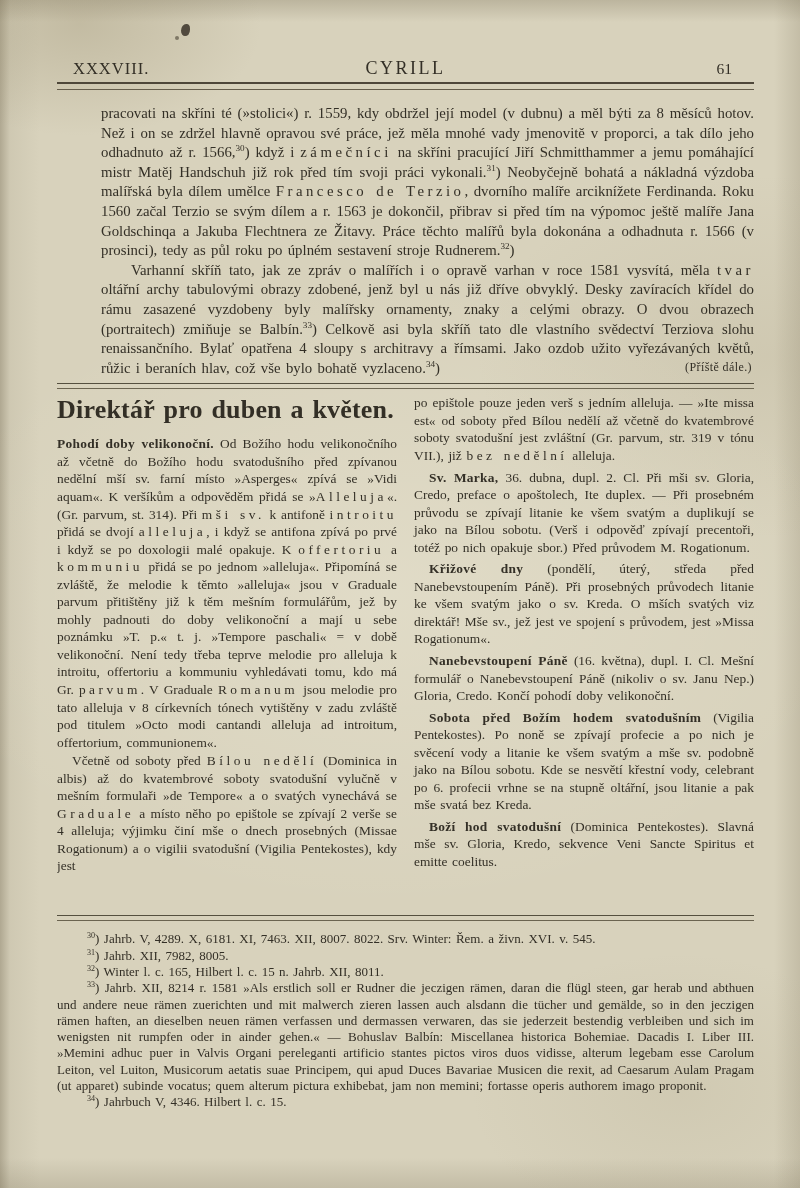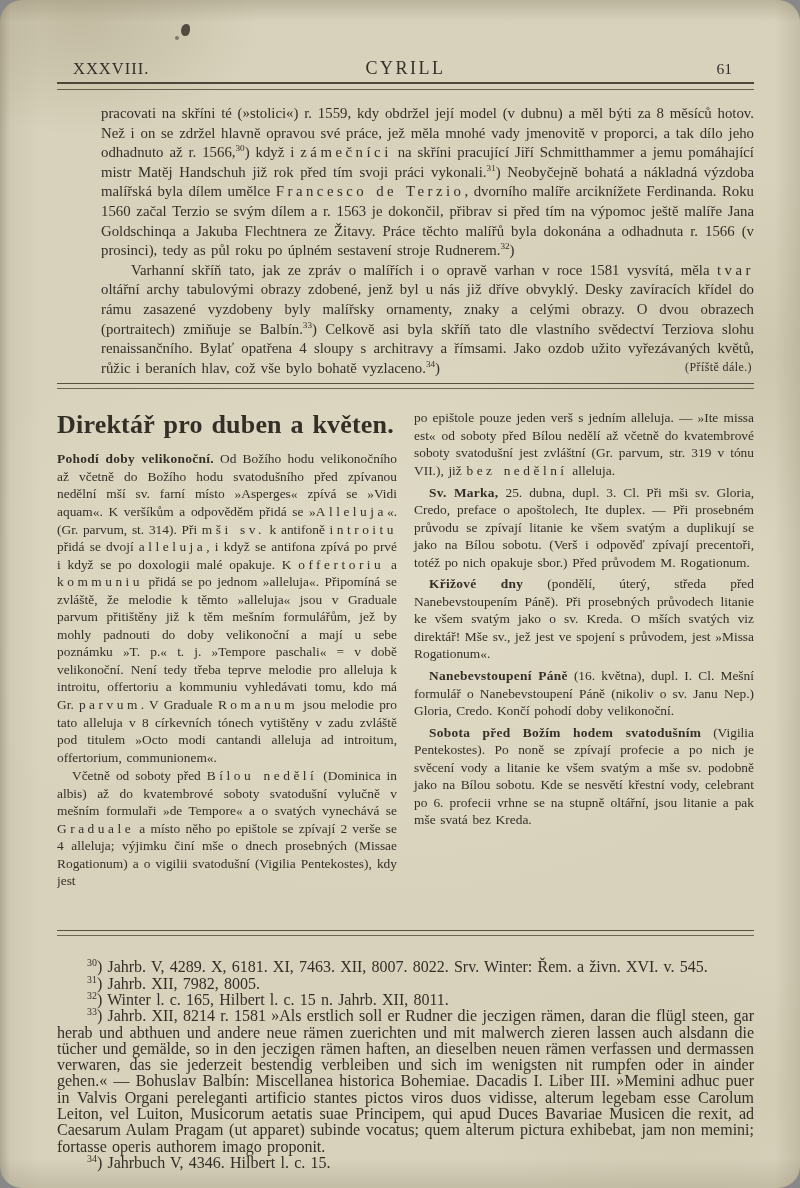"XXXVIII." .page { border-radius: 22px -> none }
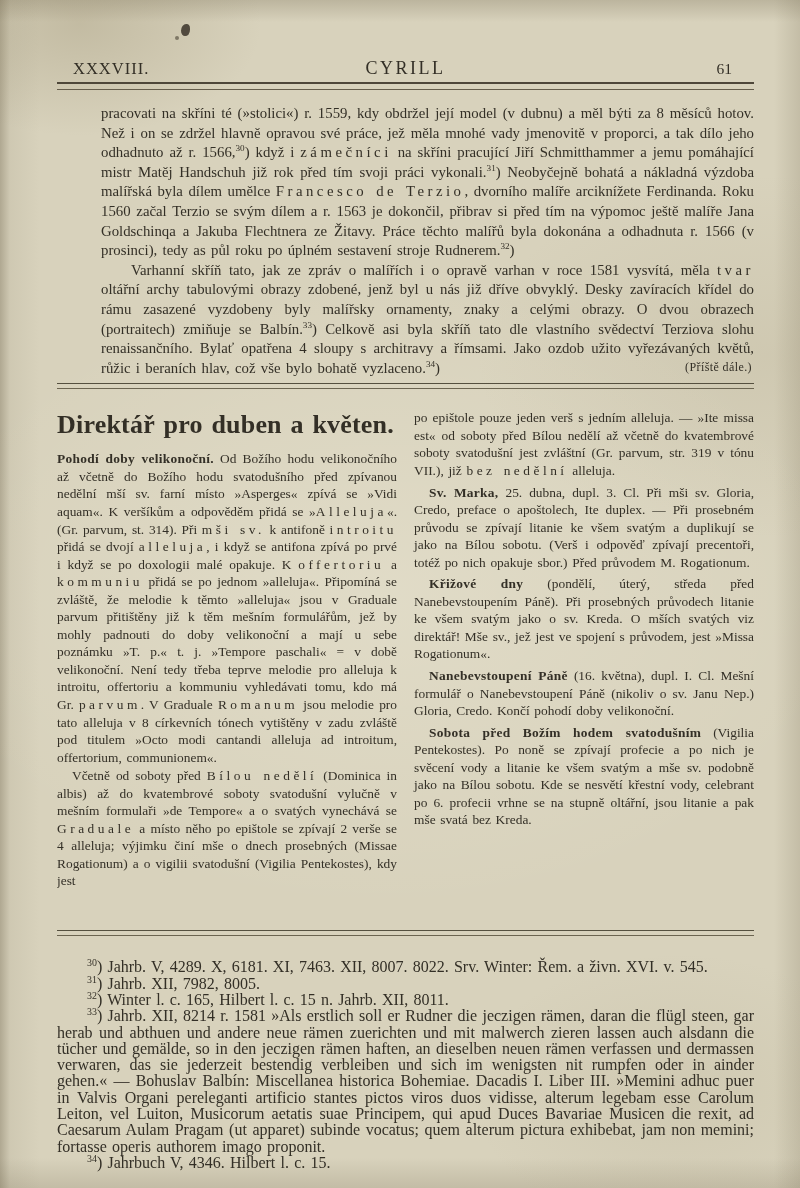"Direktář pro duben a květen." .columns { margin-top: 20px -> 5px }
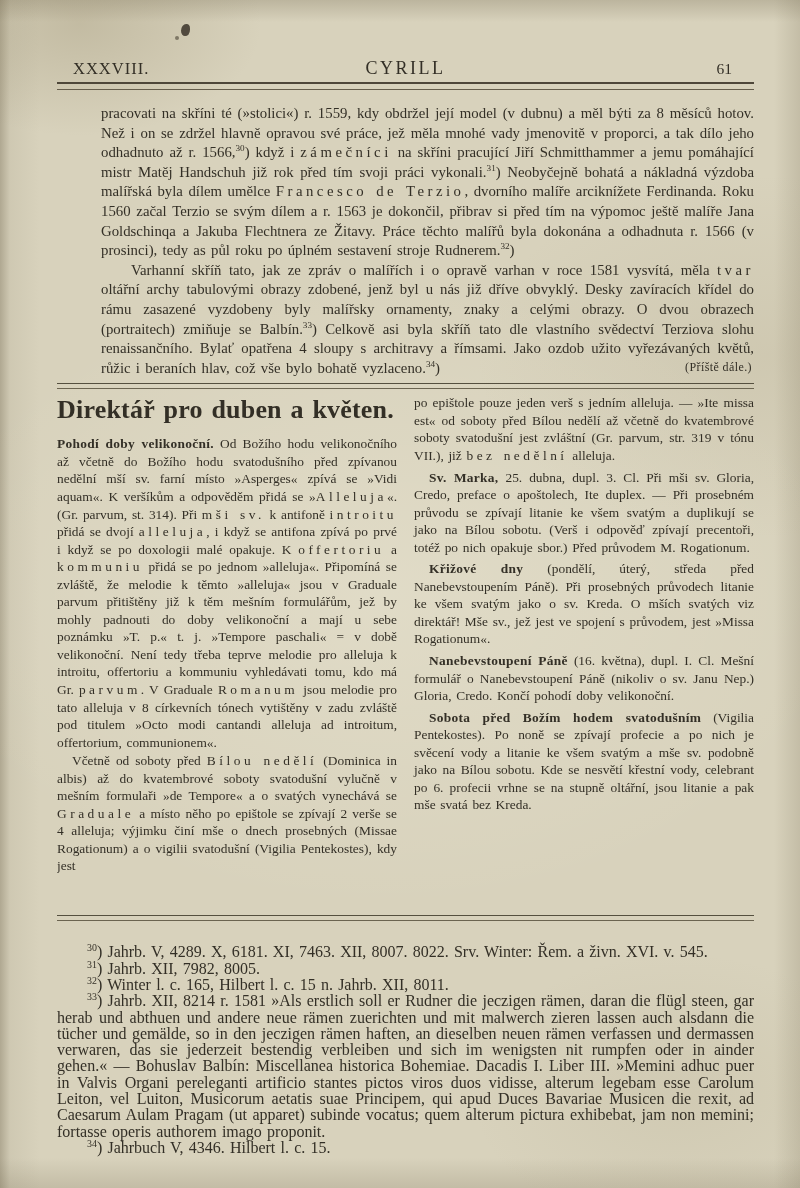"25. dubna, dupl. 3. Cl." span { text: 25. dubna, dupl. 3 -> 36. dubna, dupl. 2 }
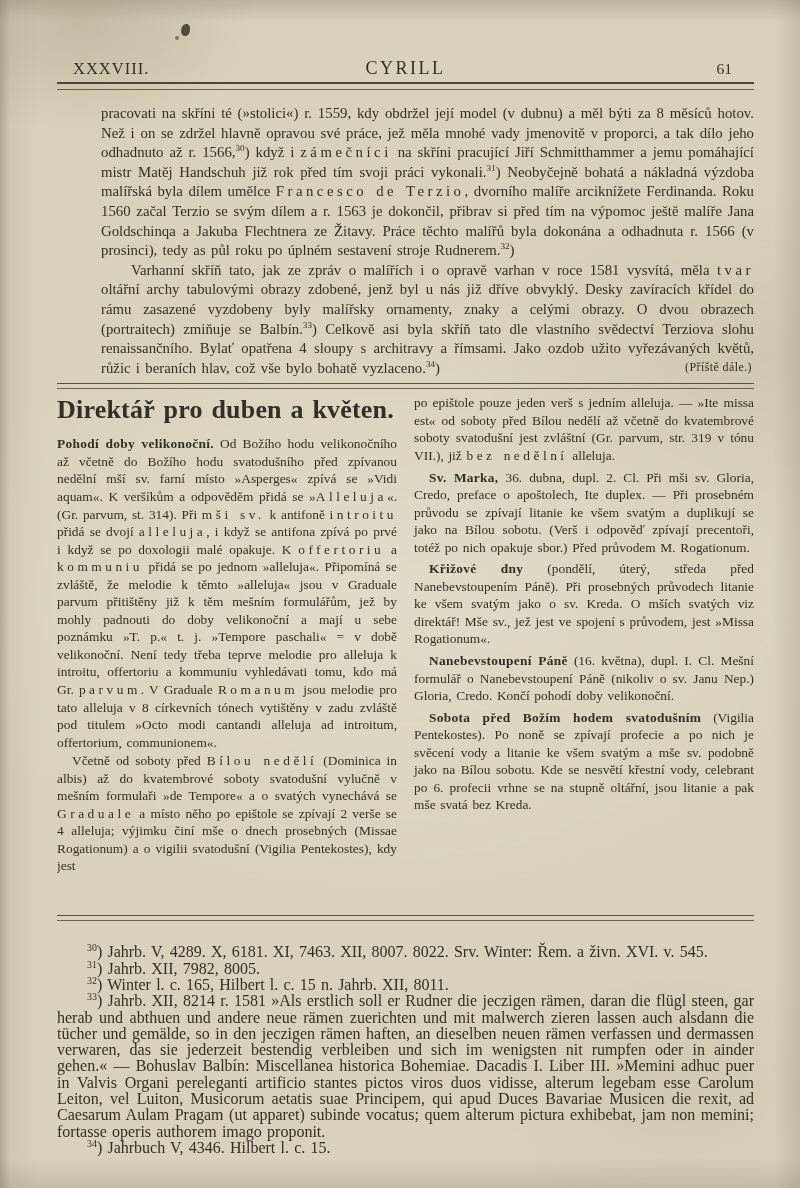"Boží hod svatodušní (Dominica" p.ind { html: none -> <p><span>Boží hod svatodušní</span><span> (Dominica Pentekostes). Slavná mše sv. Gloria, Kredo, sekvence Veni Sancte Spiritus et emitte coelitus.</span></p> }
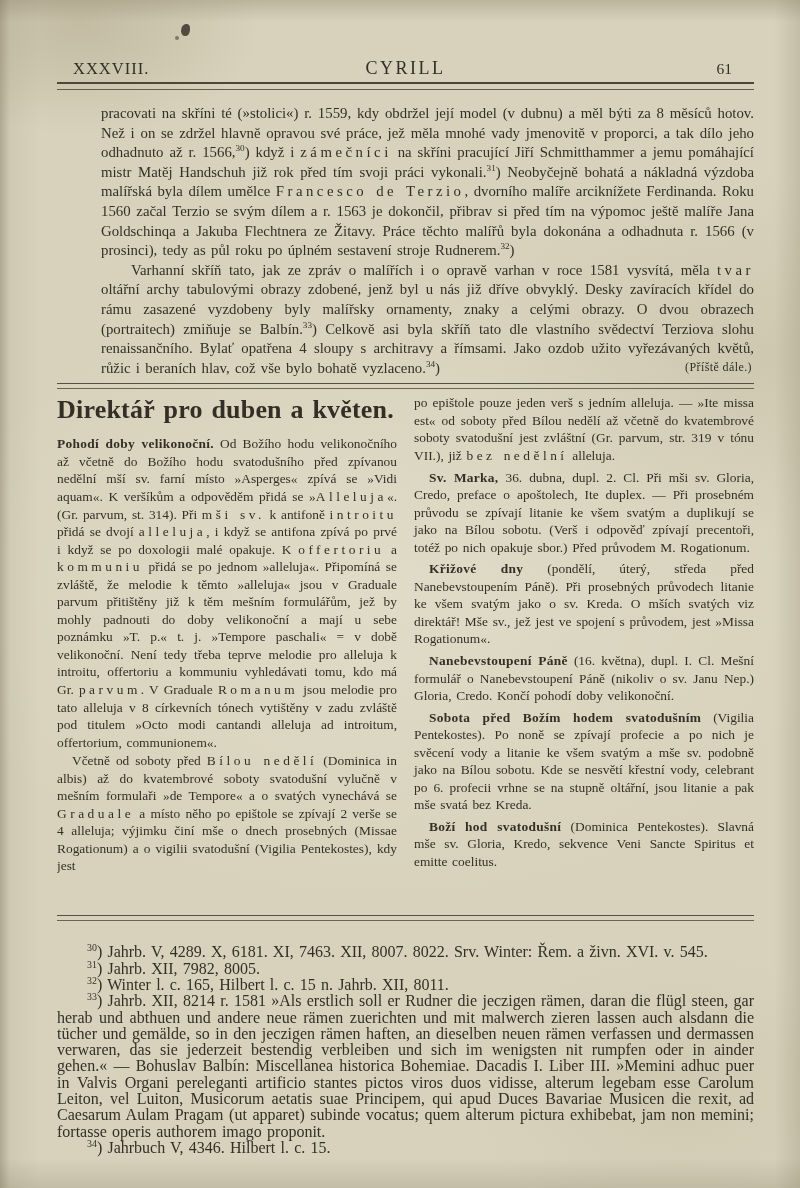"30) Jahrb. V, 4289. X," .footnotes { font-size: 16px -> 13px; margin-top: 23px -> 10px }
